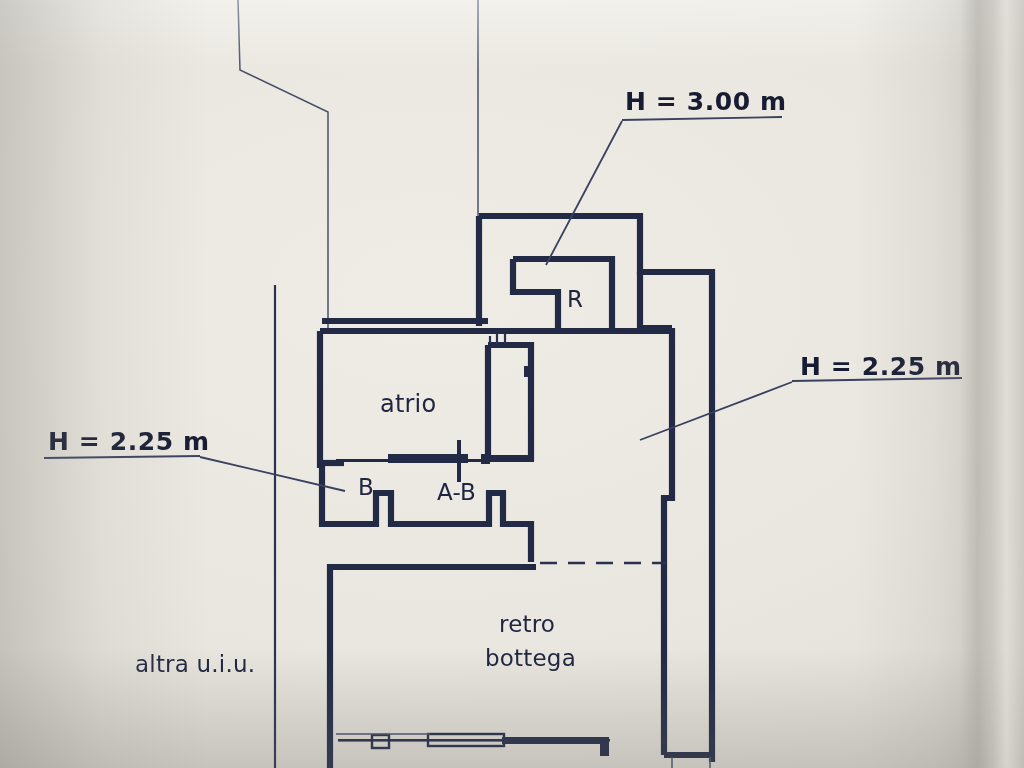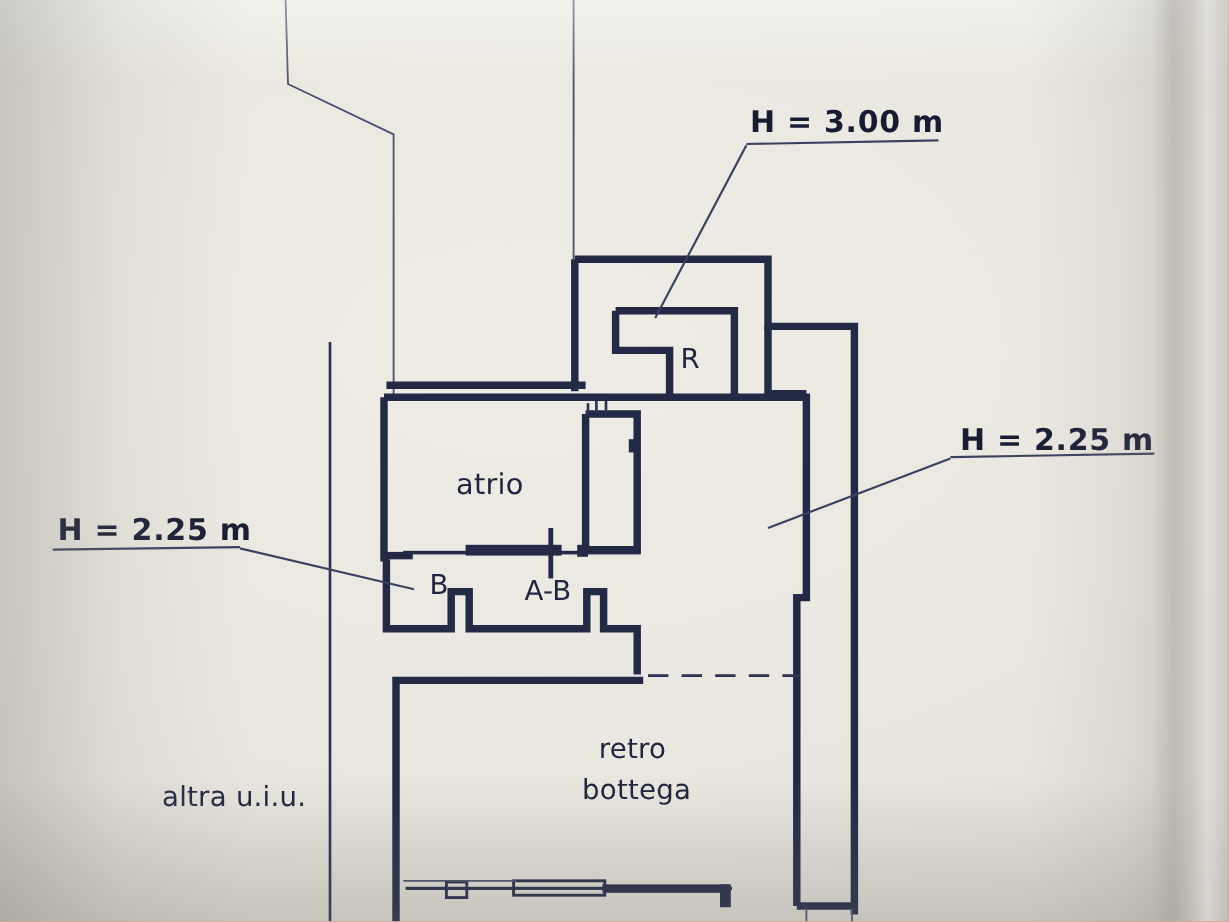"H = 3.00 m" #plan-sheet { background: #b91c1c -> #c4b5fd }
